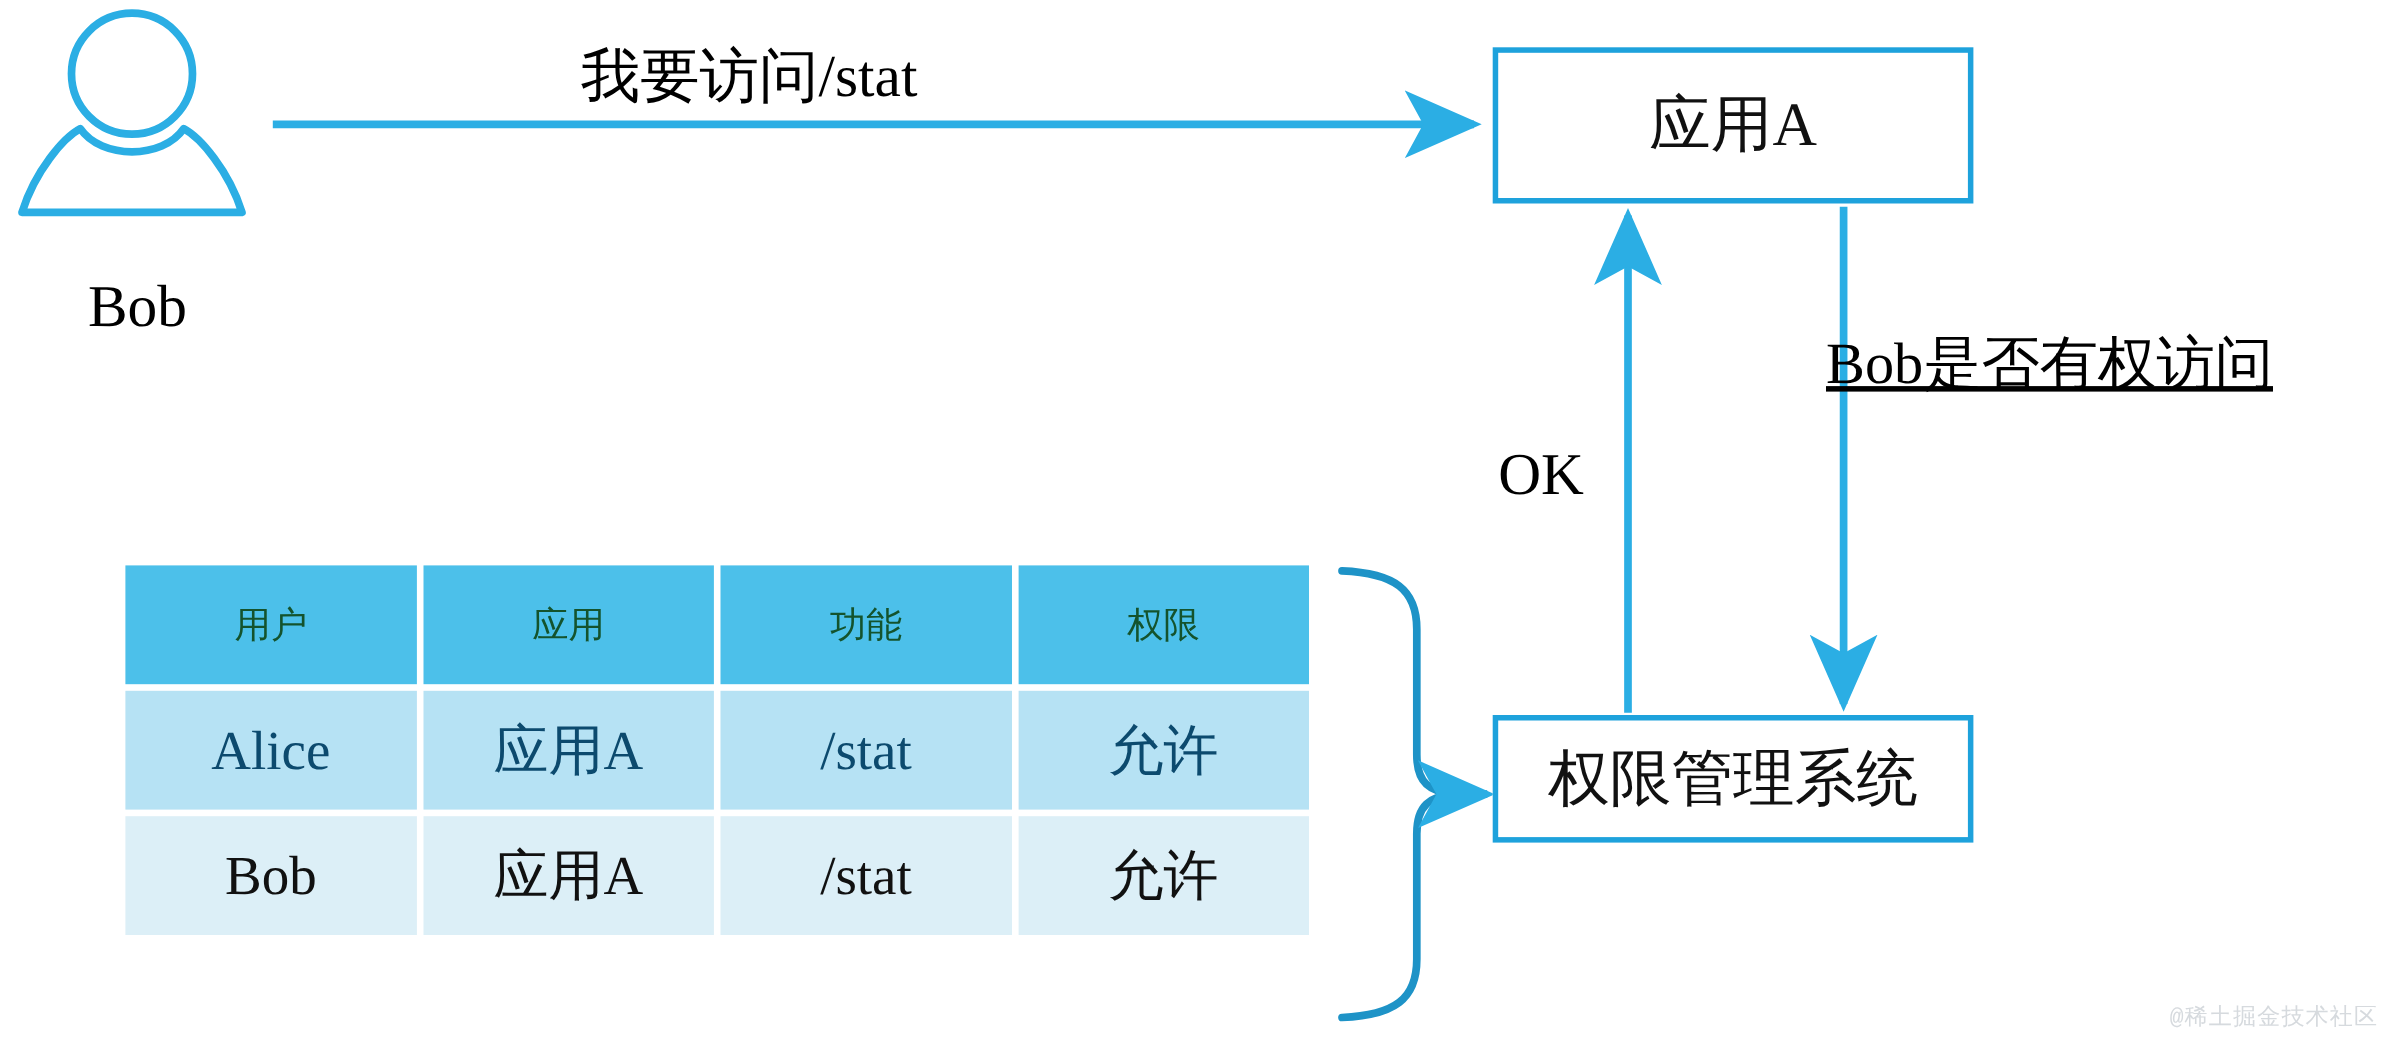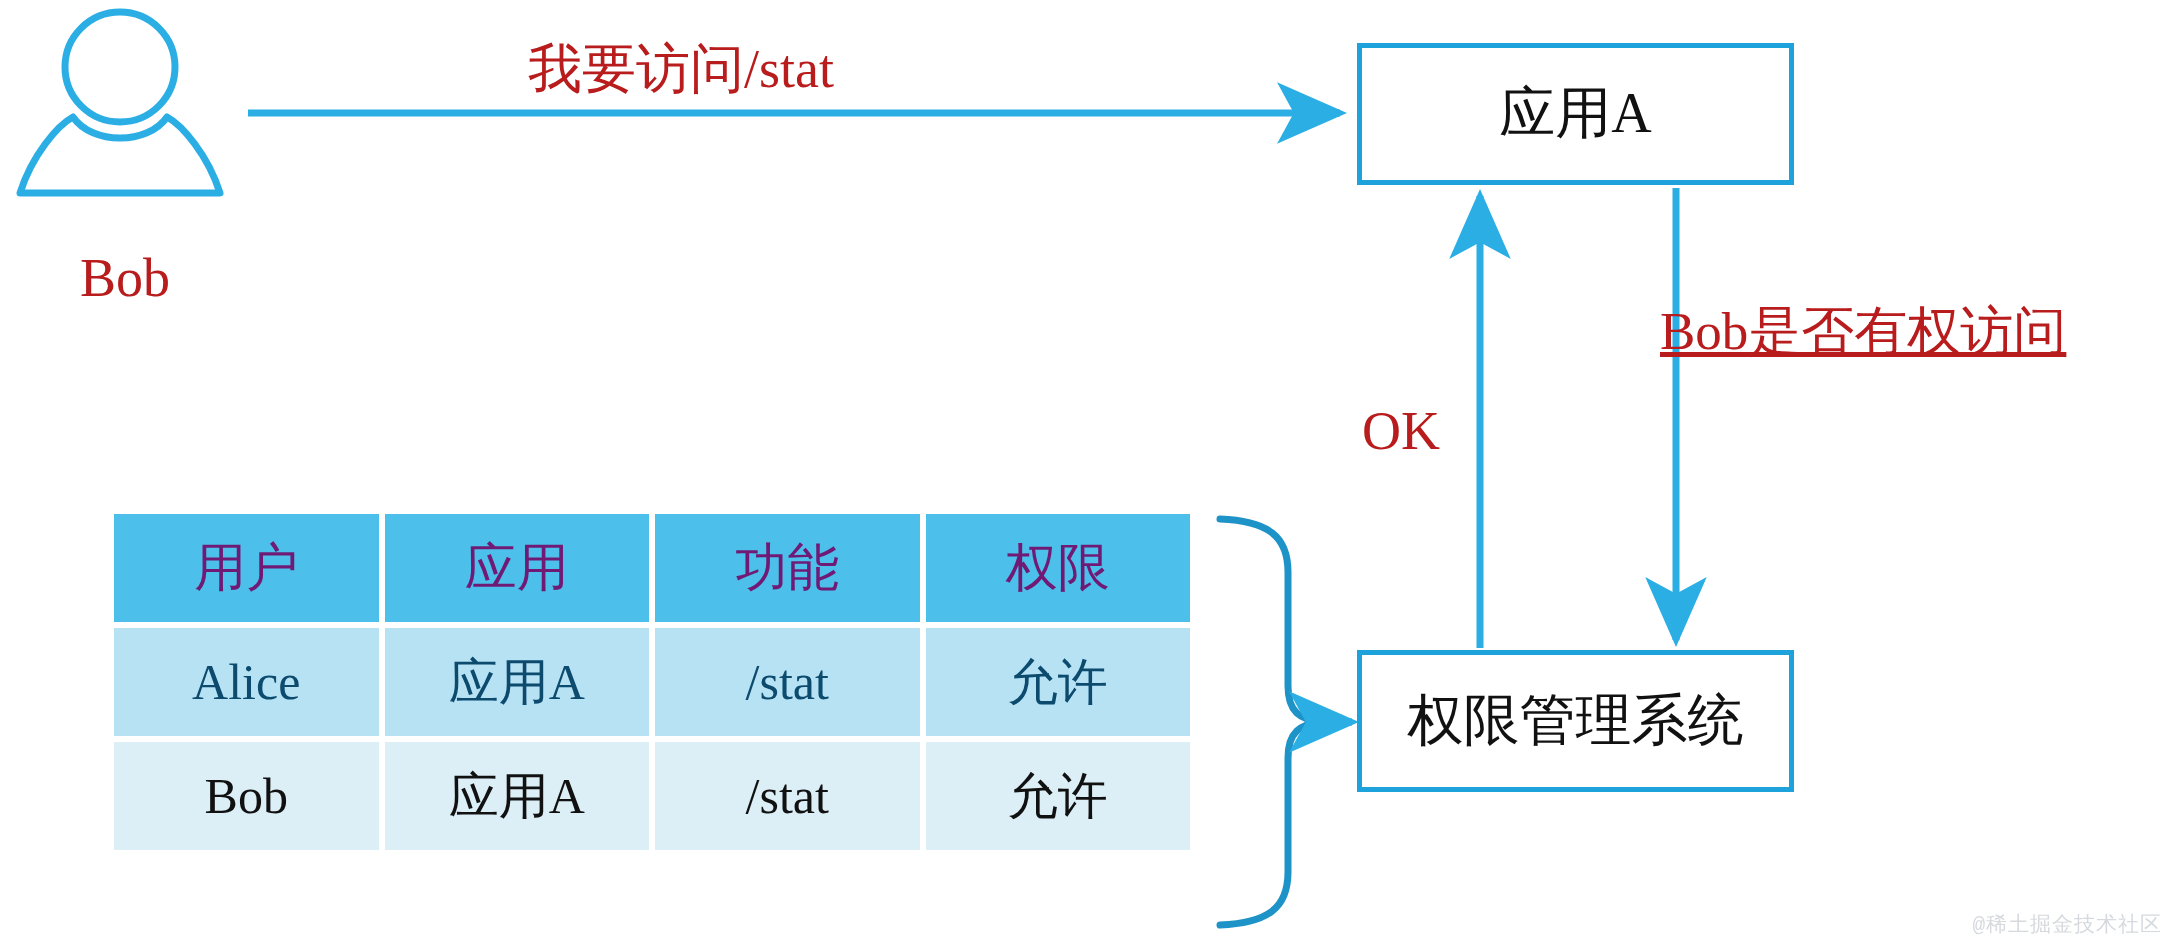"我要访问/stat" .free-label { color: #b91c1c -> #000000 }
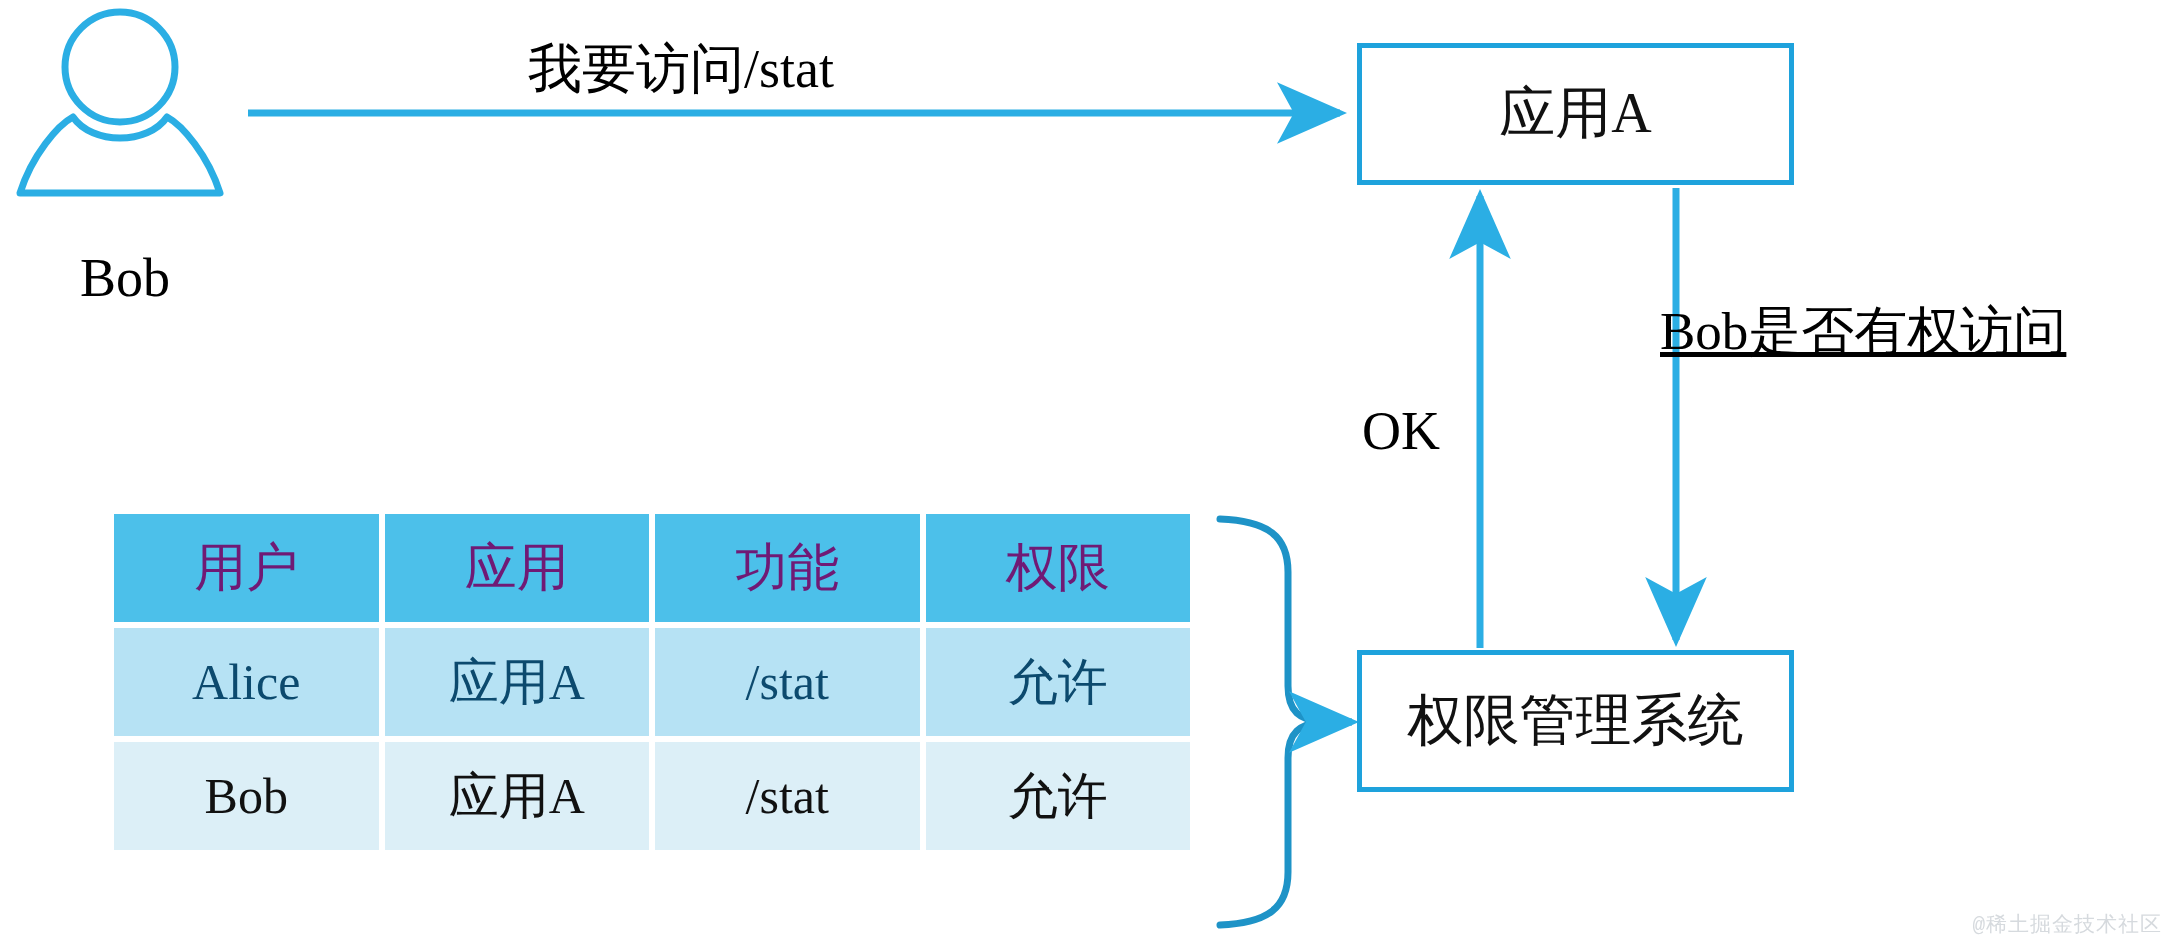"用户" #perm-table thead th { color: #701a75 -> #14532d; font-size: 52px -> 33px }
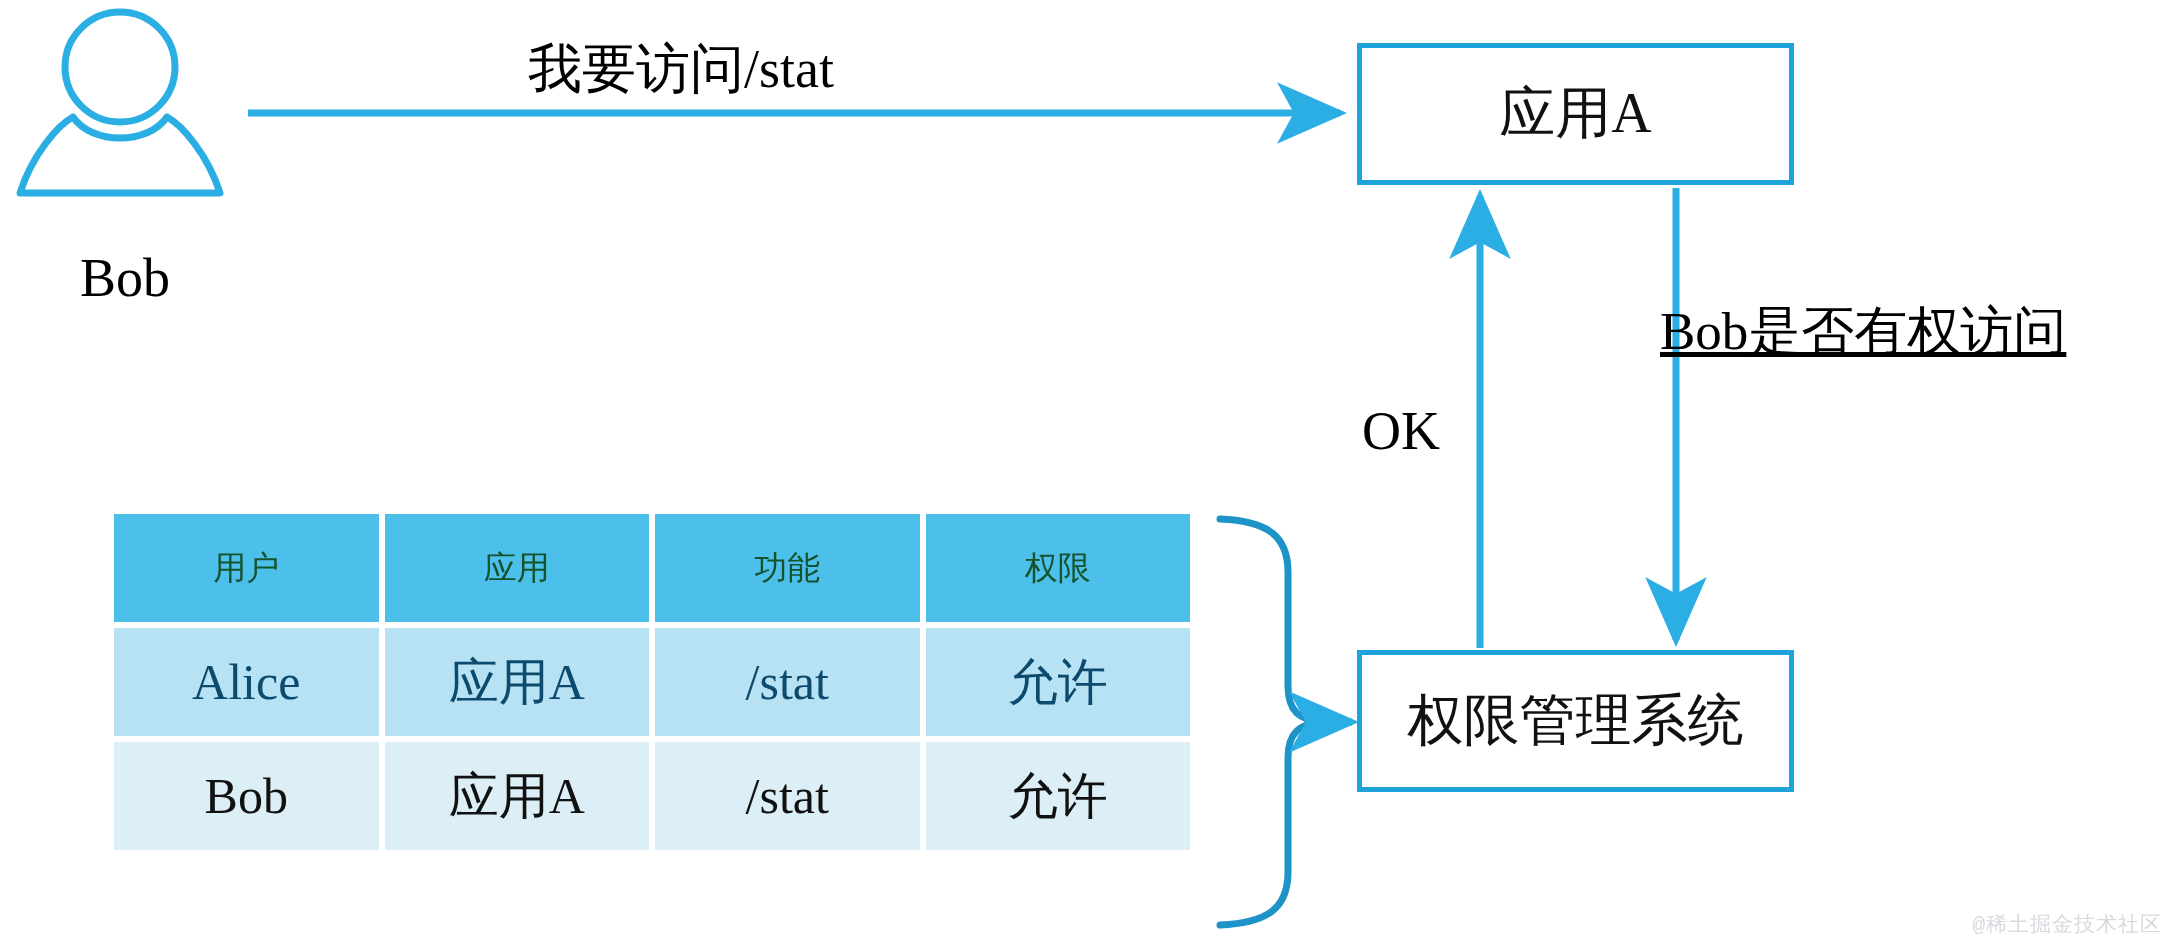"权限管理系统" #perm-box { height: 142px -> 116px }
